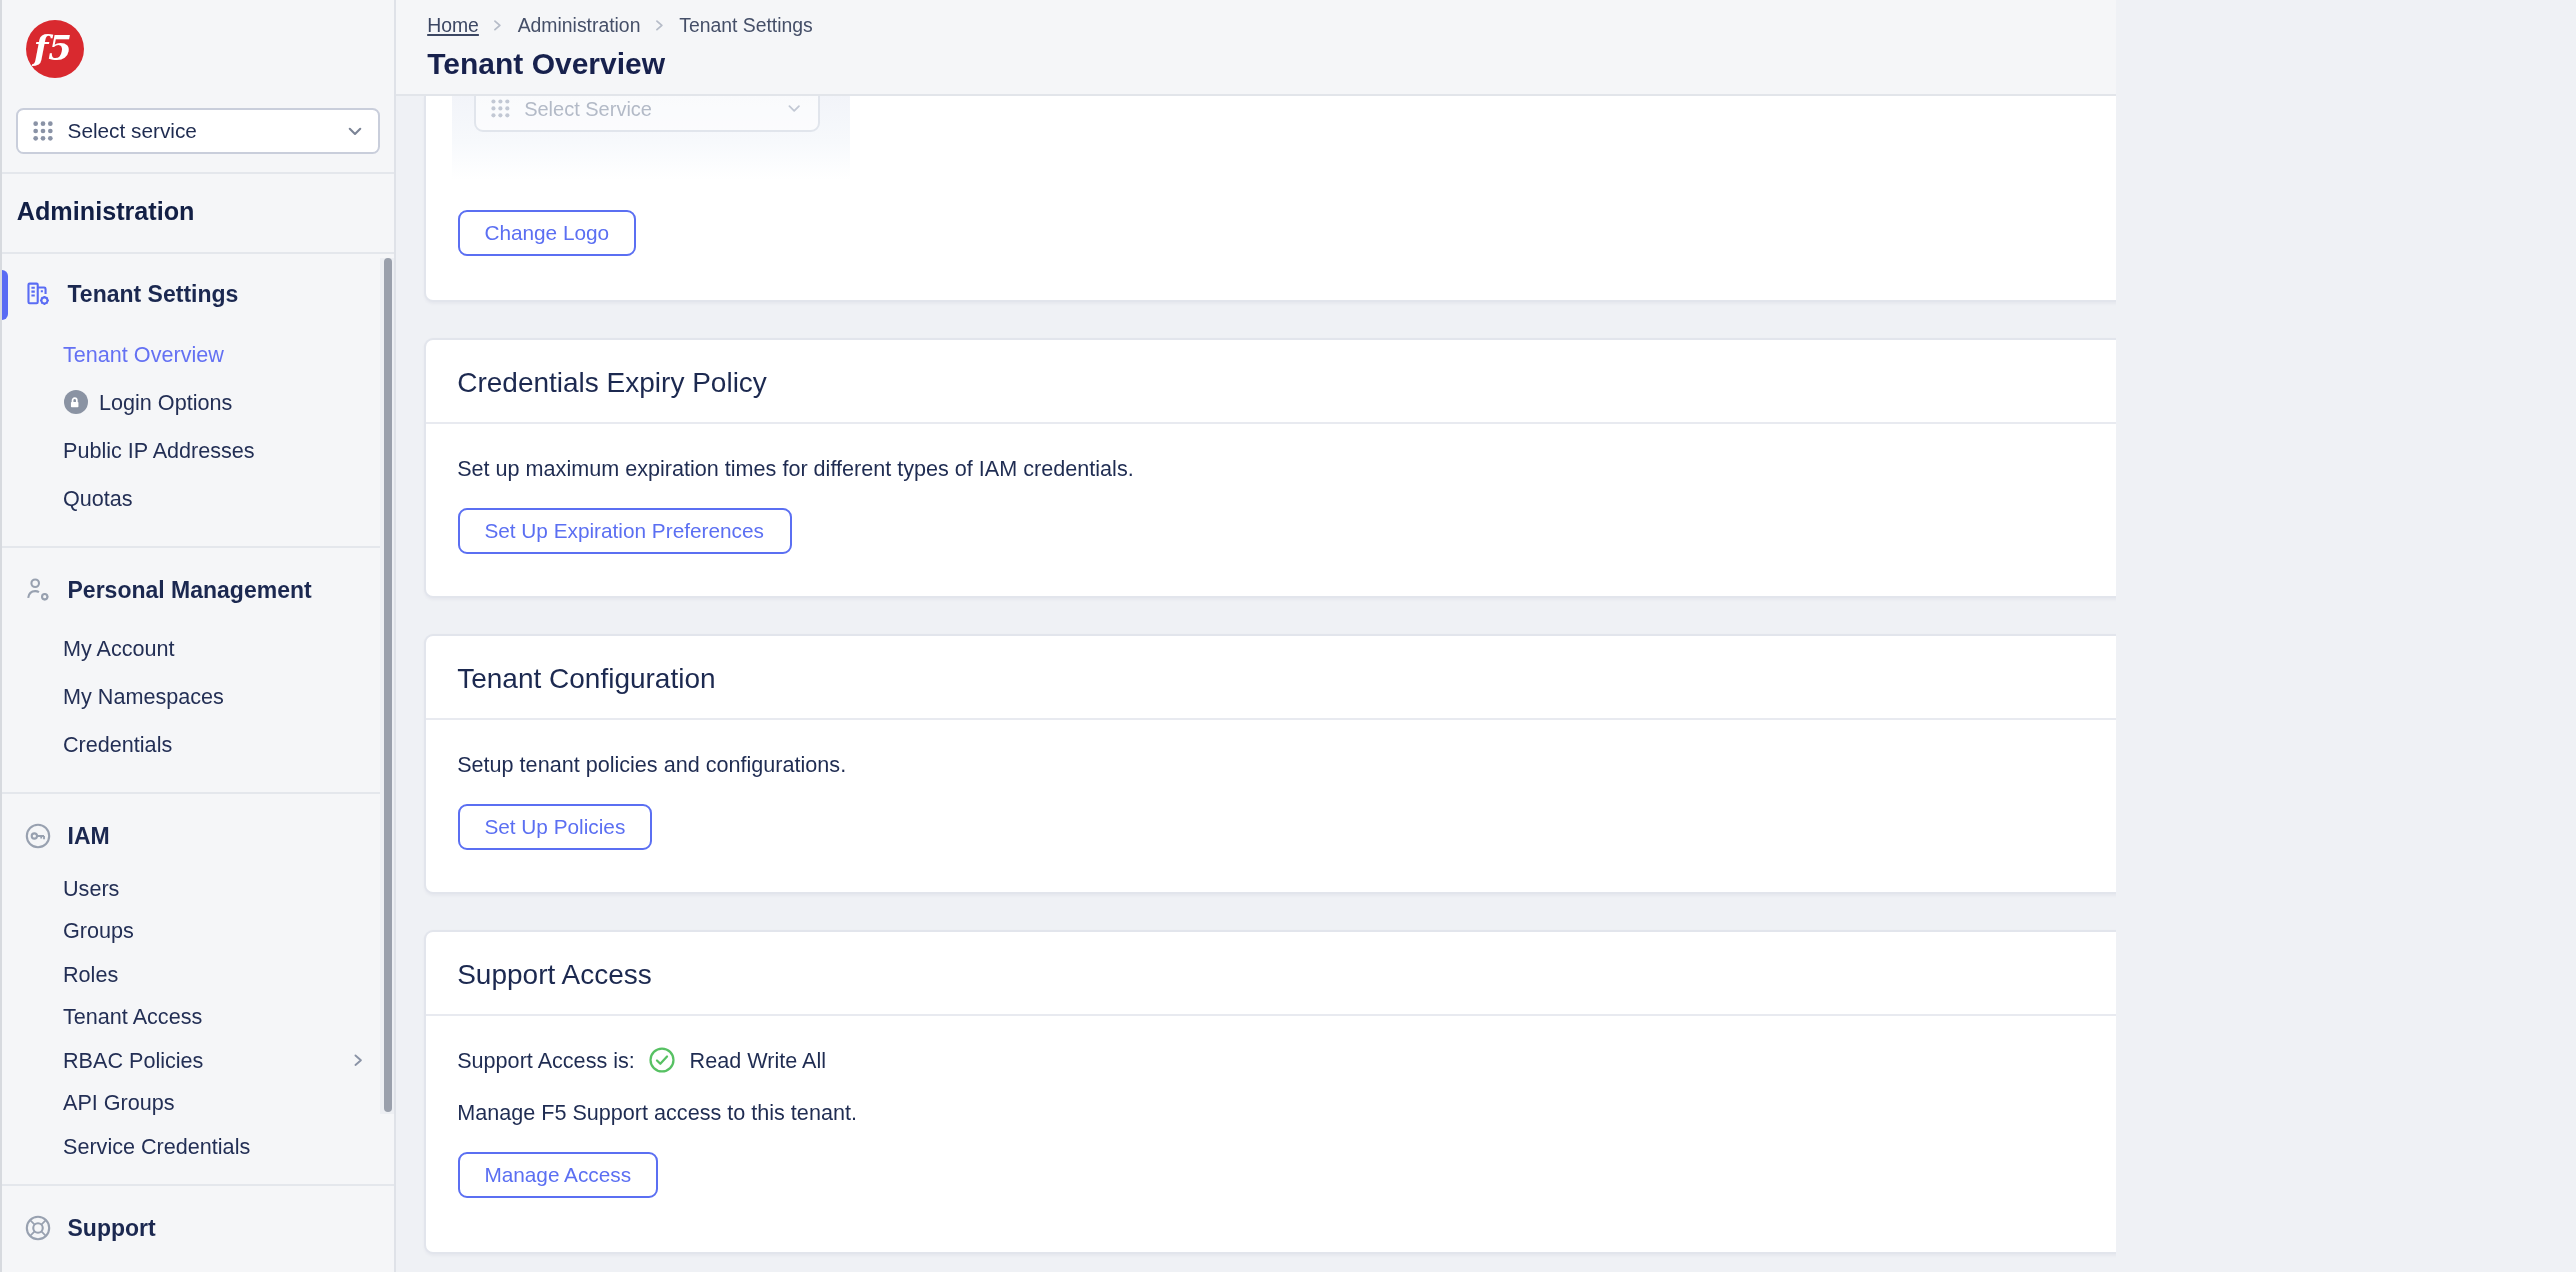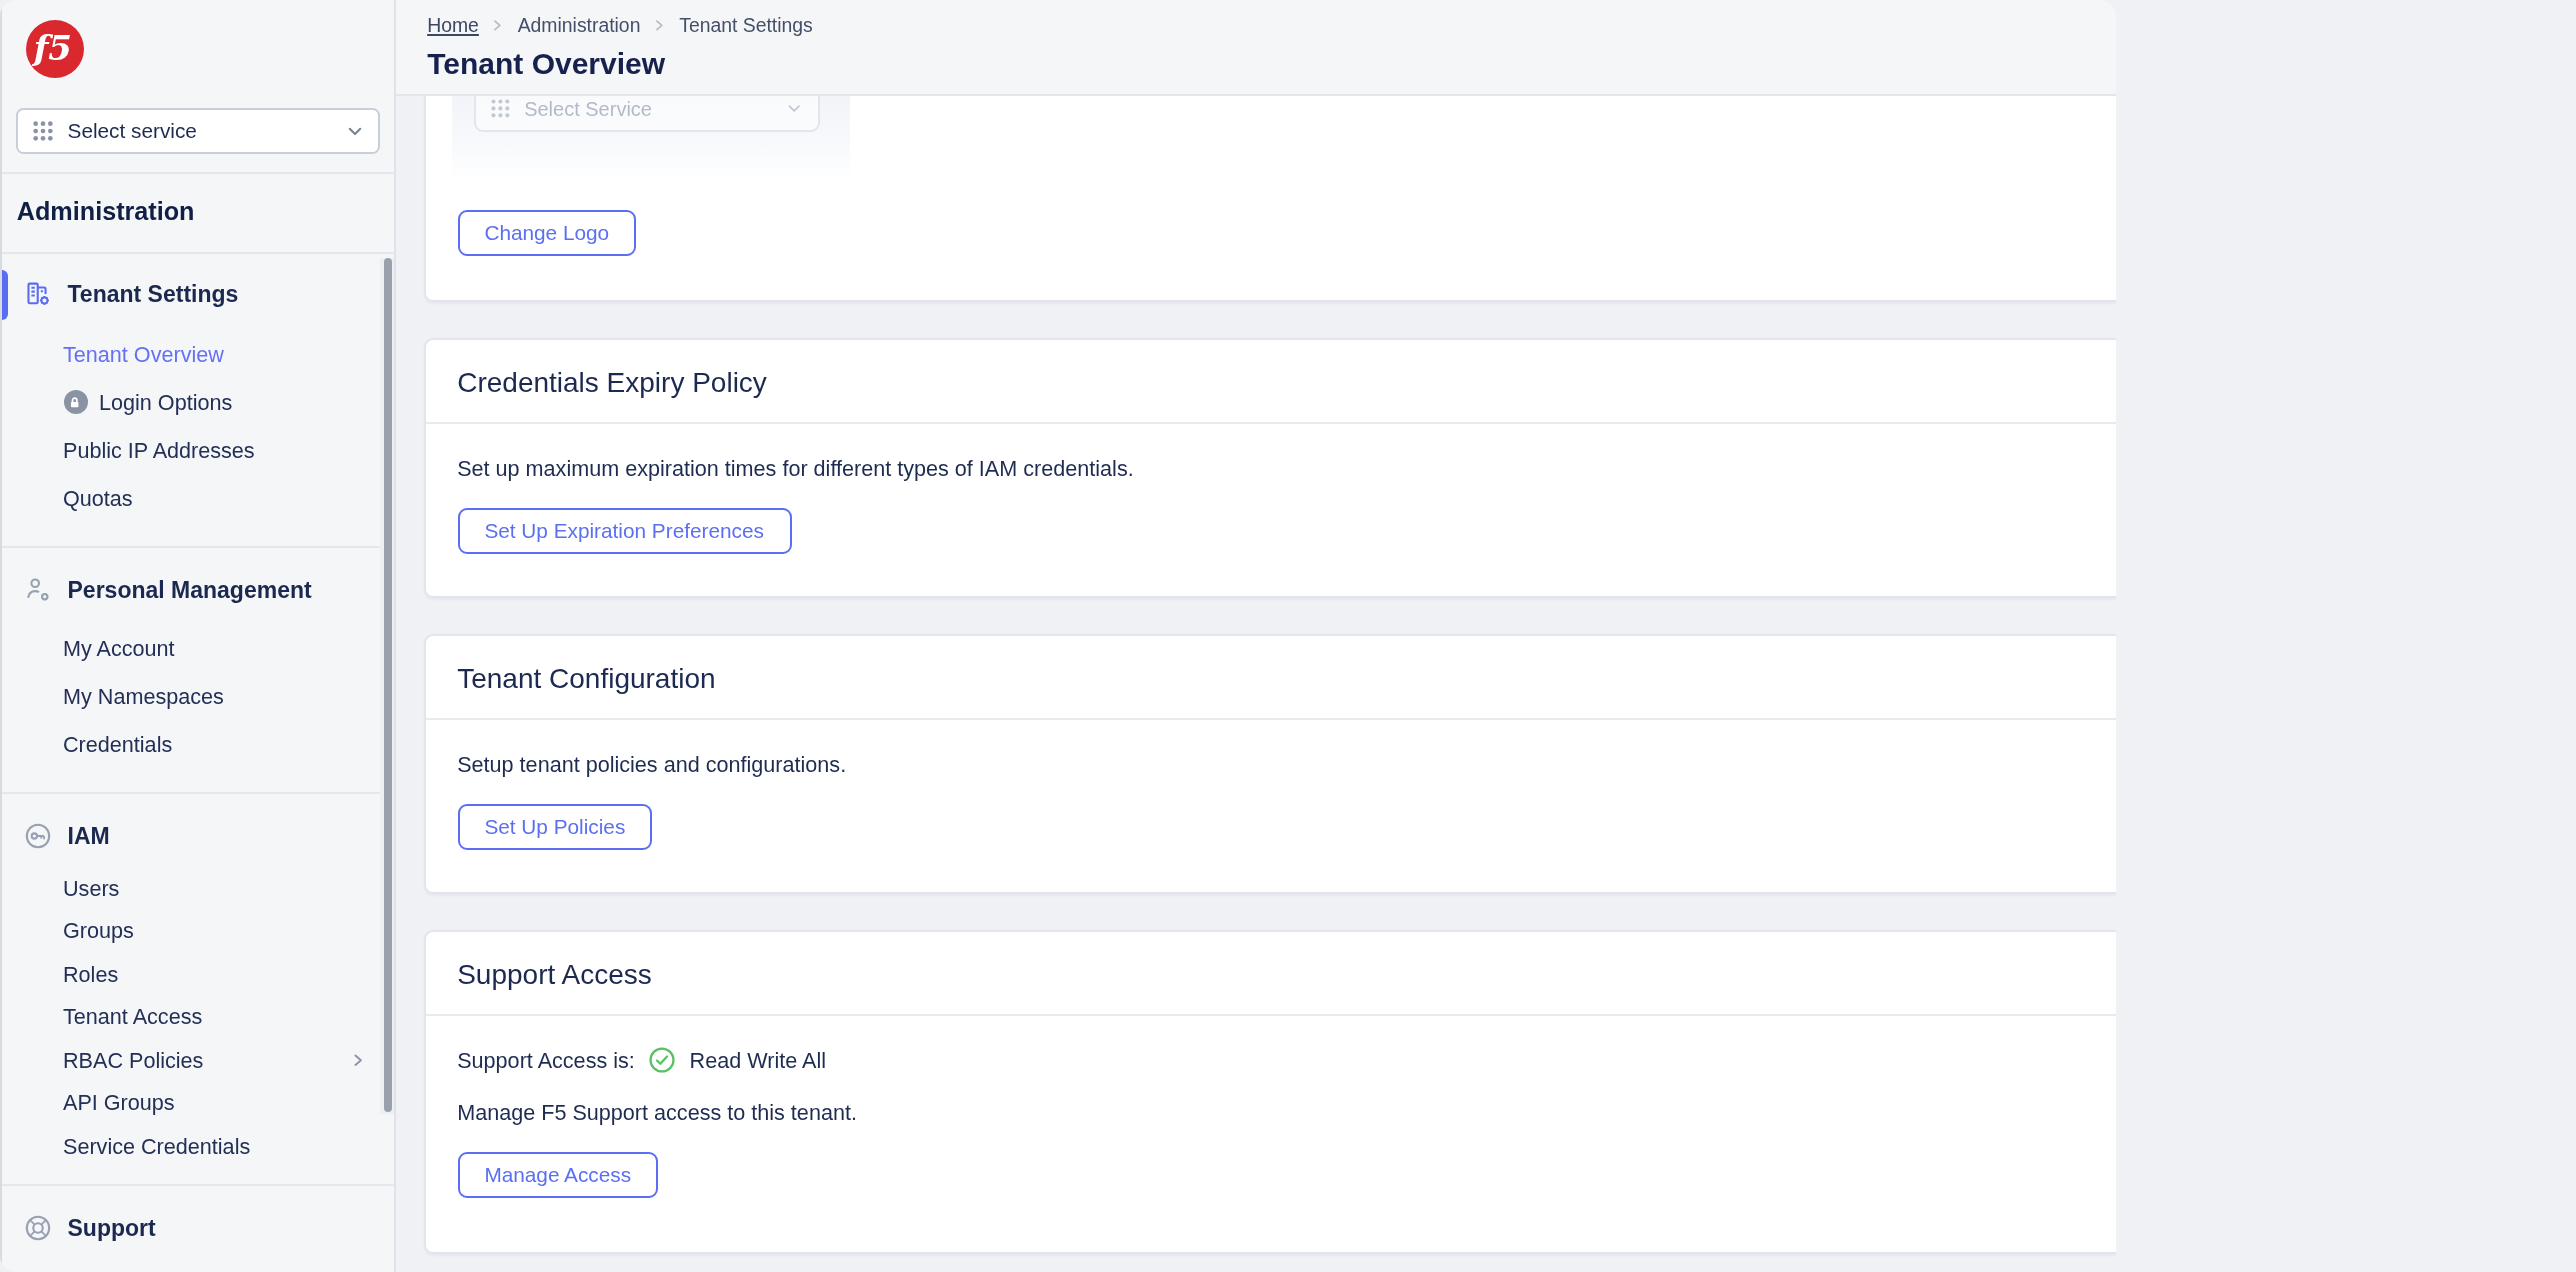"f5" #stage { border-radius: 16px -> none }
